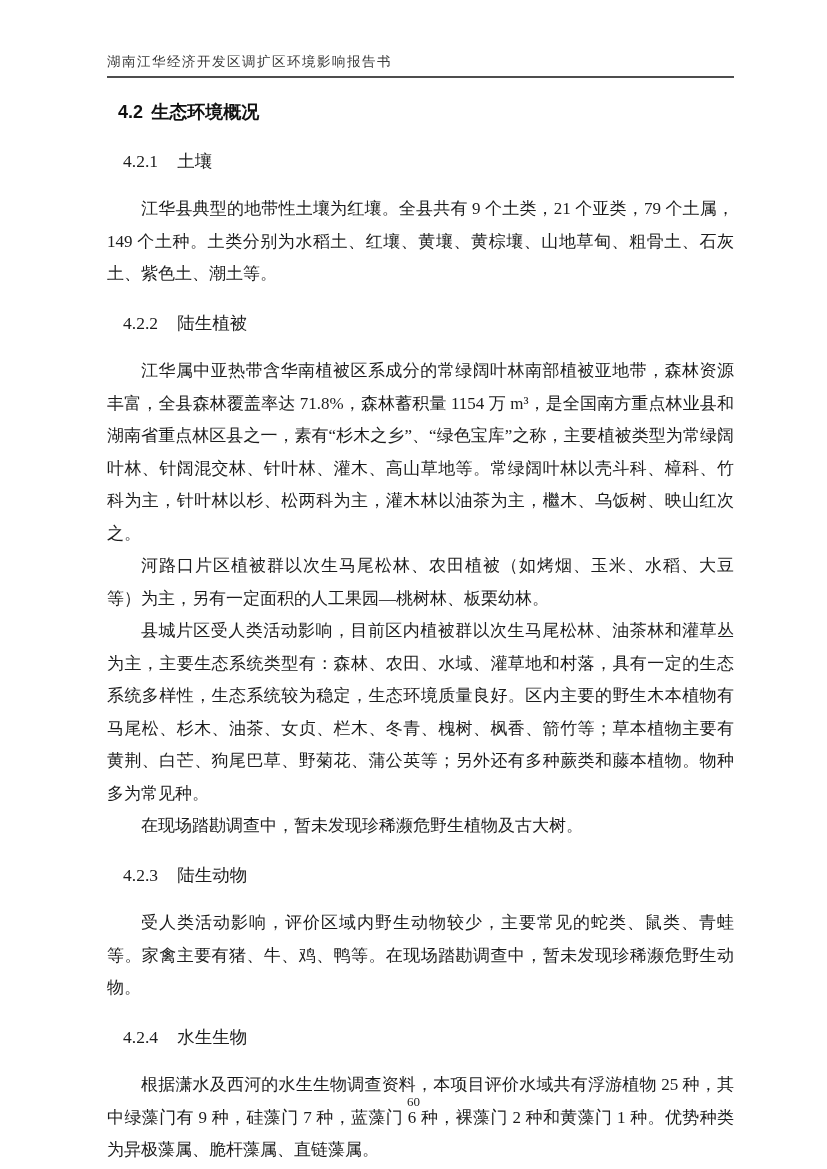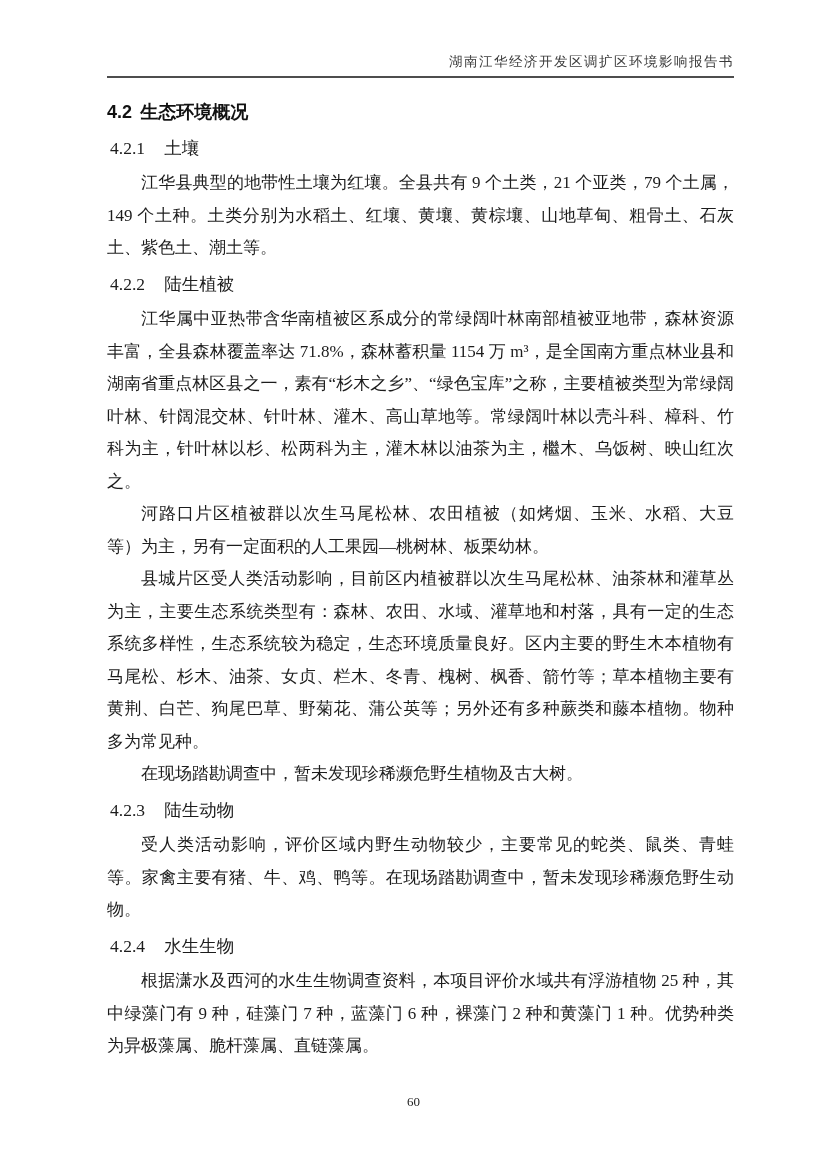"湖南江华经济开发区调扩区环境影响报告书" .header-title { text-align: right -> left }
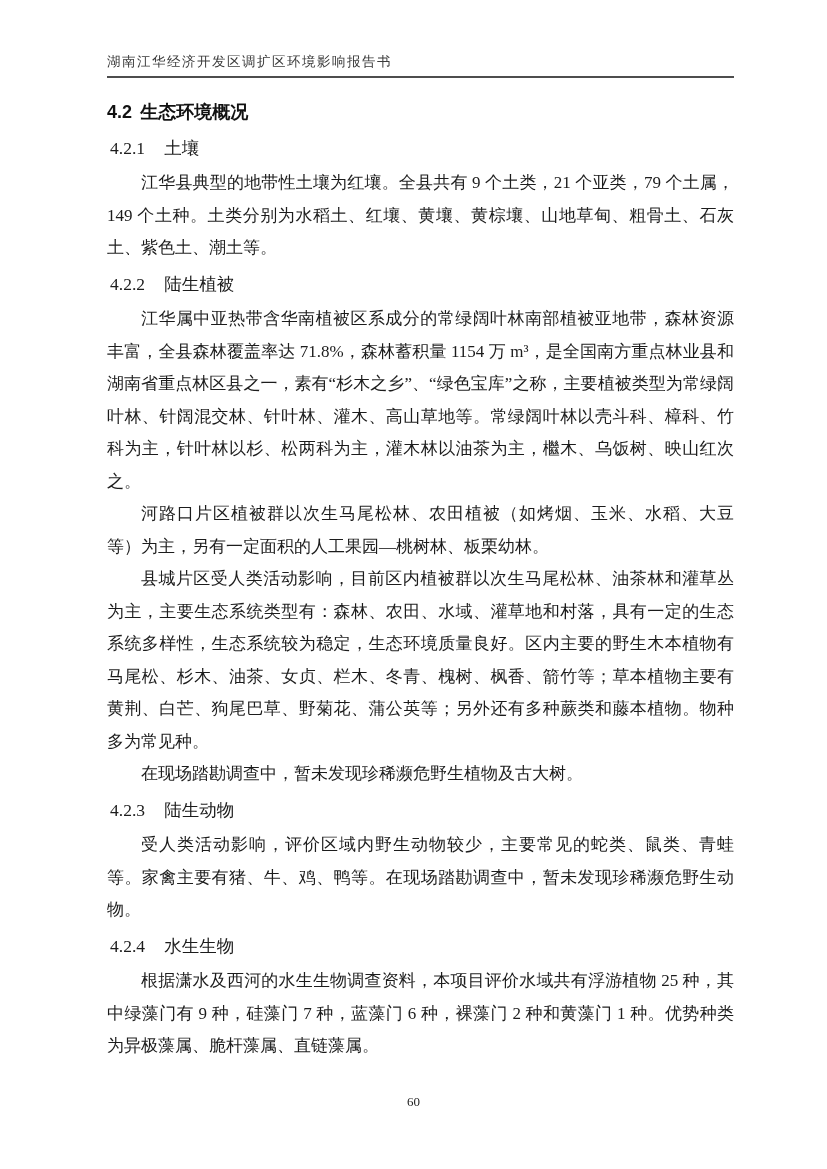"4.2 生态环境概况" .sec-h2 { margin: 0 -> 11px }
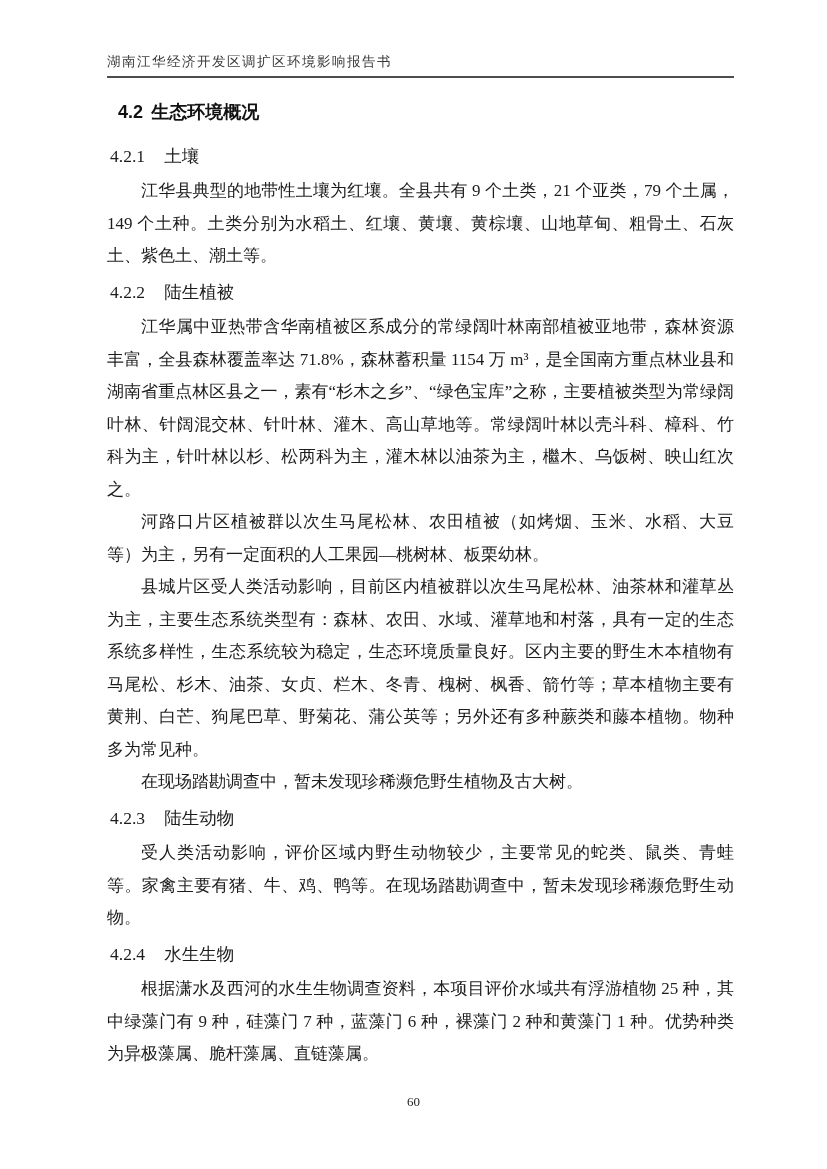"4.2.1 土壤" .sec-h3, .sec-h4 { margin: 3px -> 16px }
